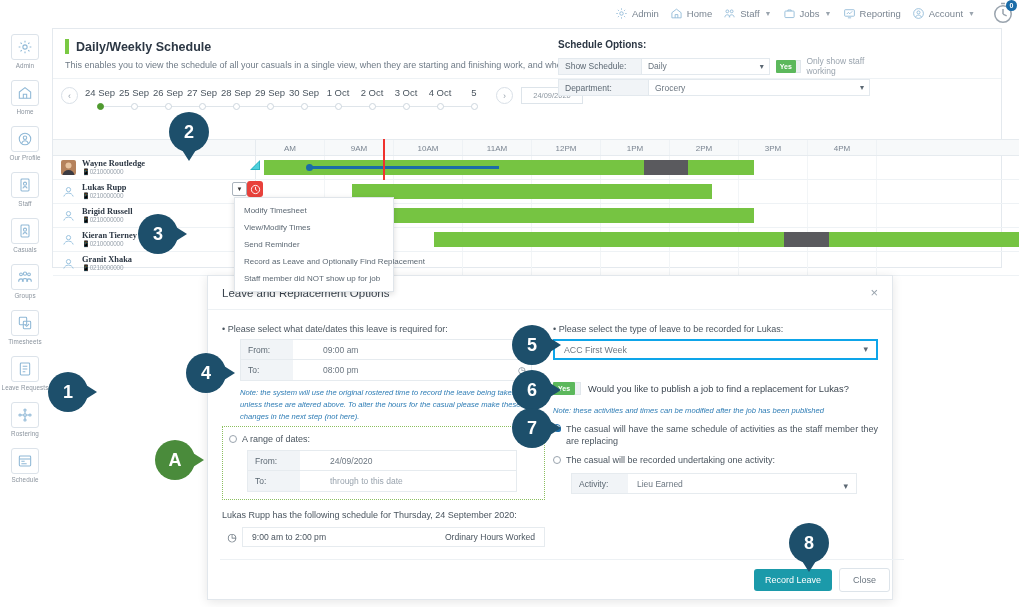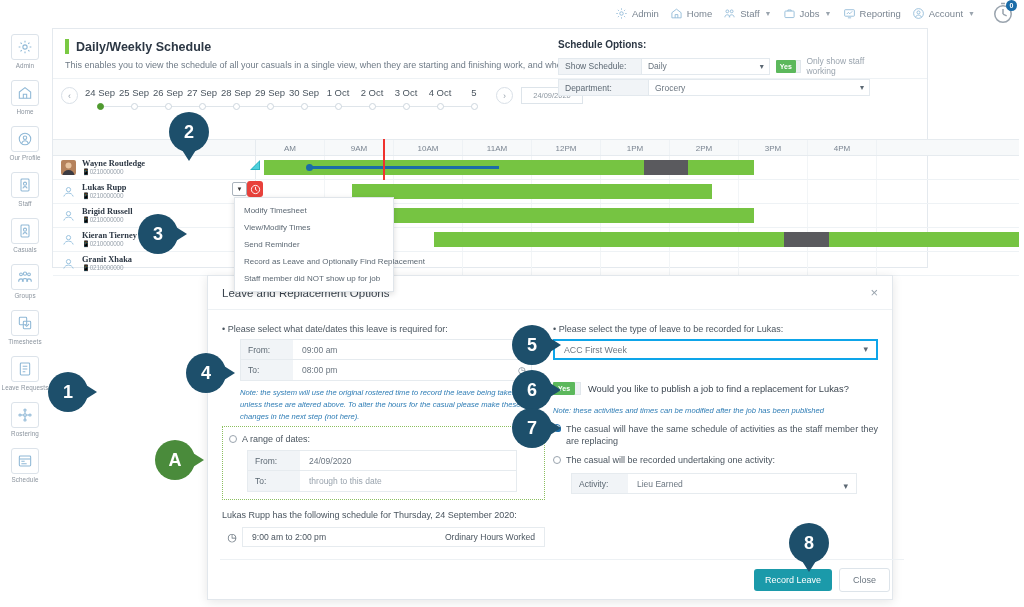"Daily/Weekly Schedule" #main { width: 876px -> 950px }
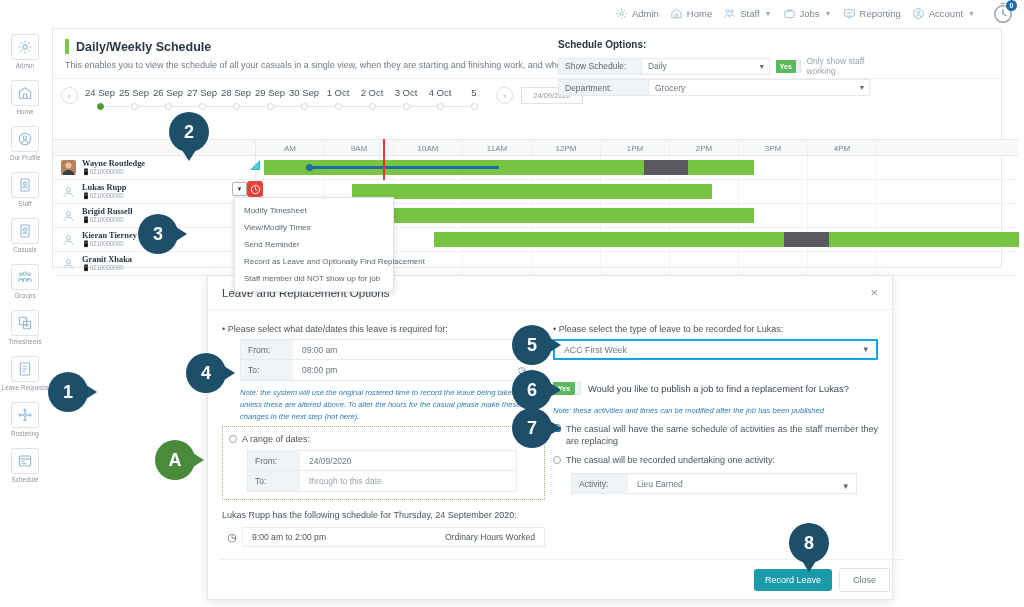"From:" .fieldrow { gap: none -> 21px }
